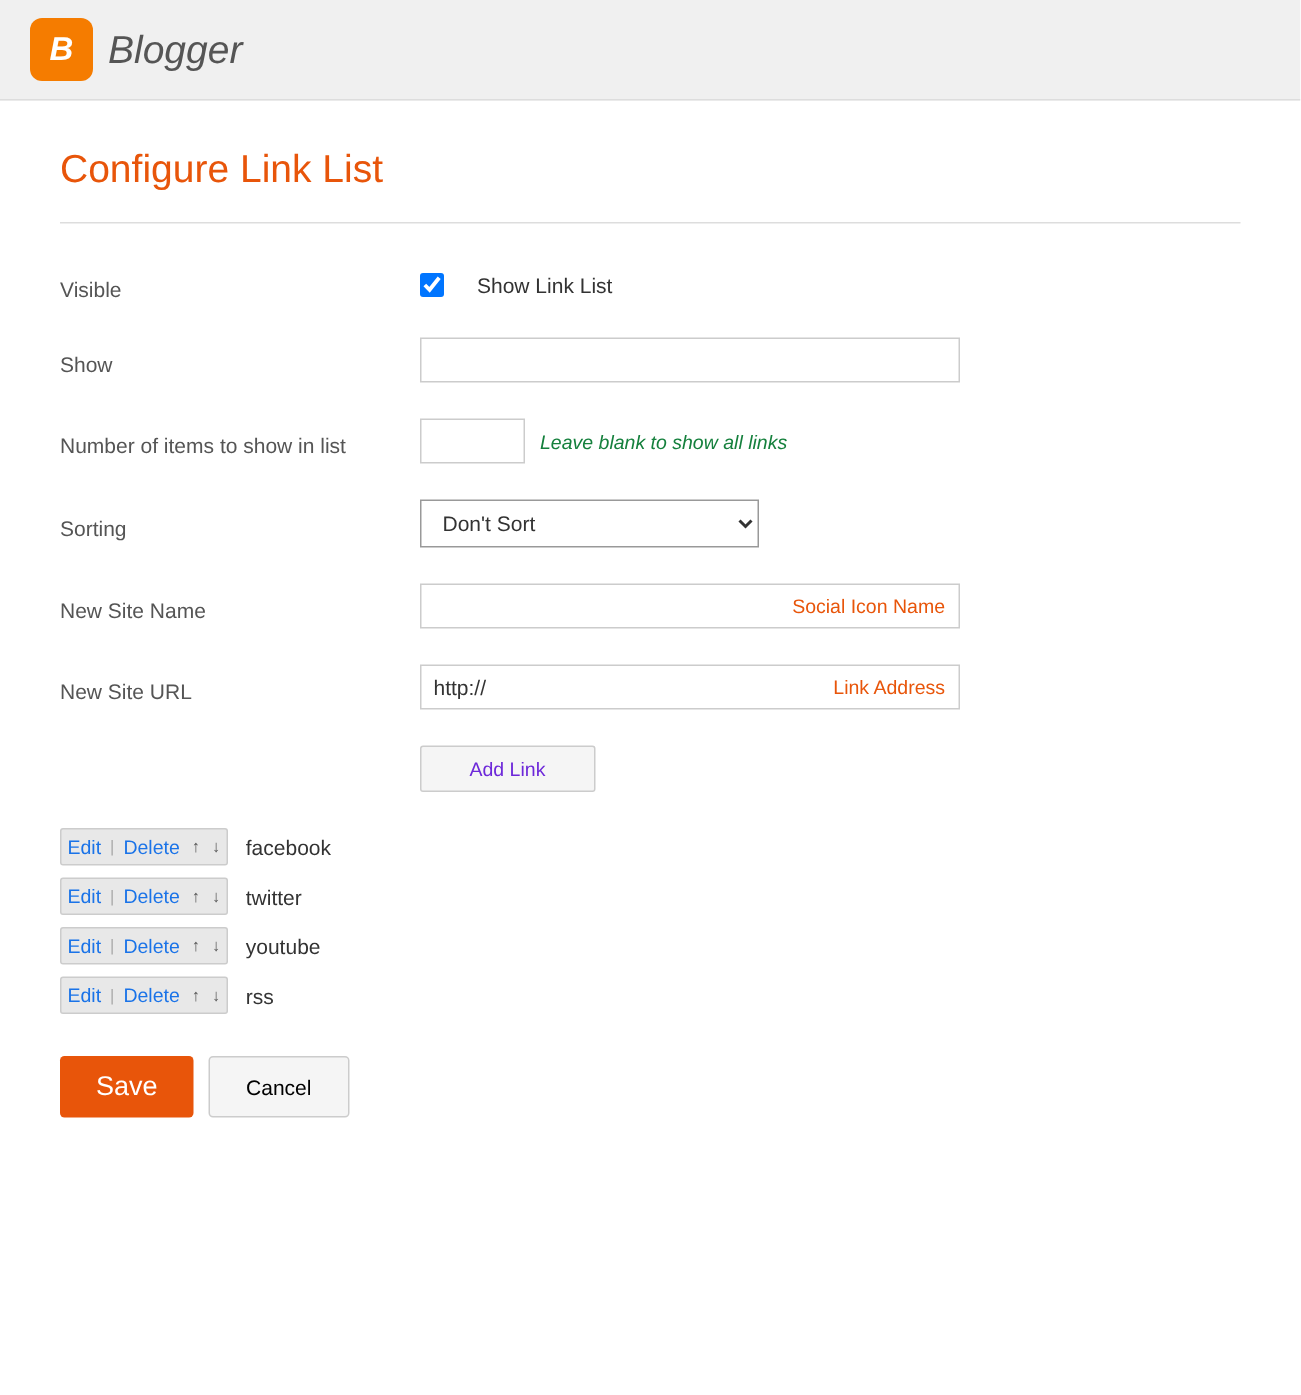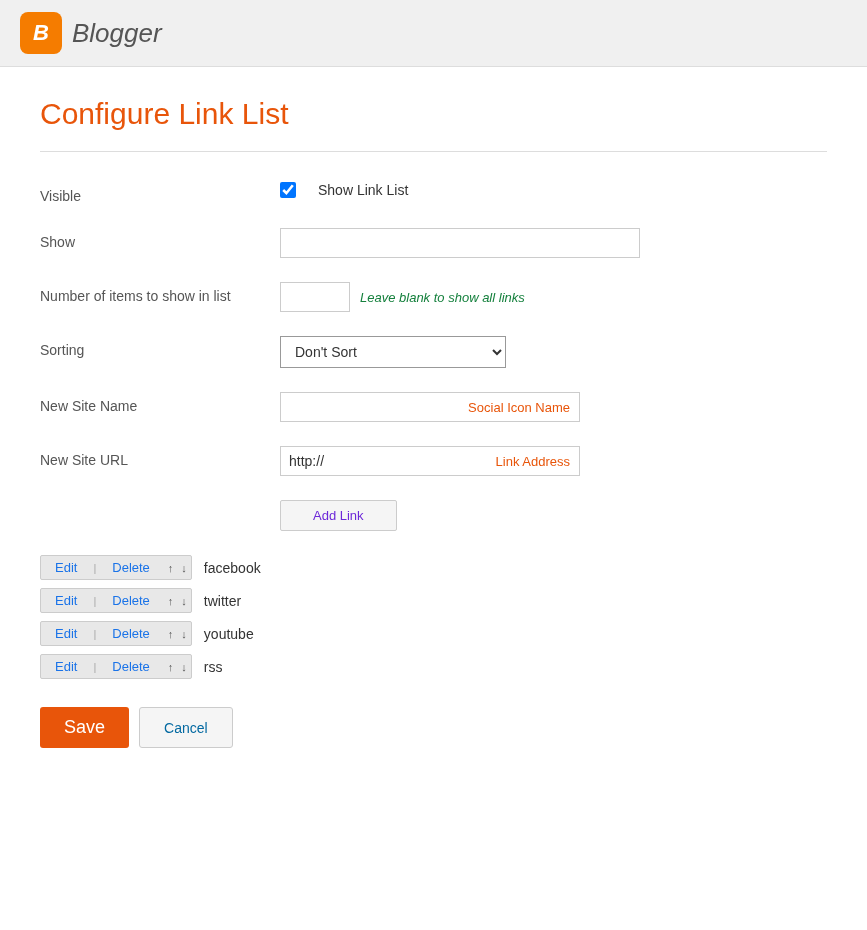"Configure Link List" .page-title { font-size: 30px -> 26px }
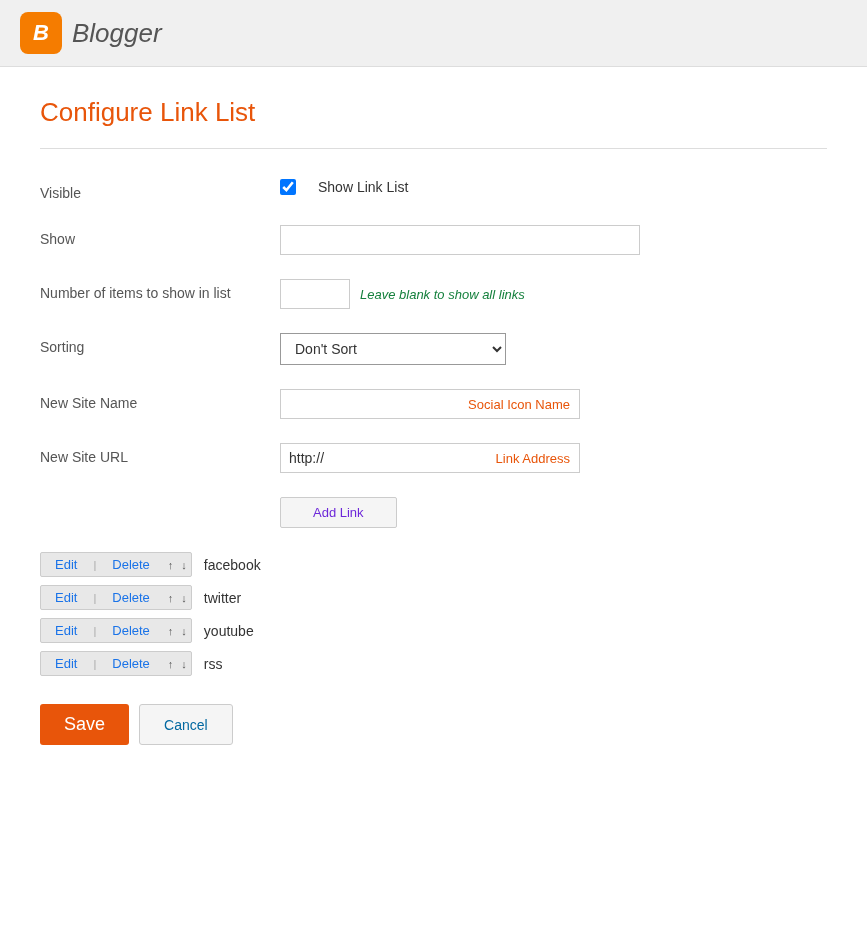"Visible" .form-row { align-items: flex-start -> center }
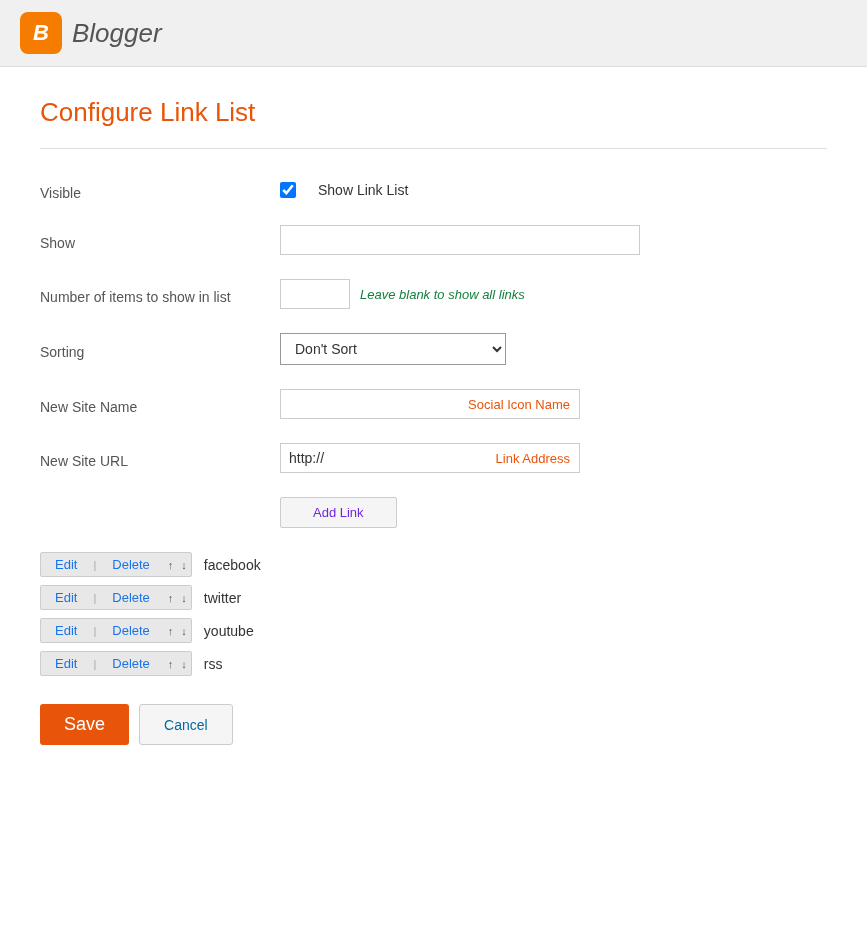"Social Icon Name" .site-input-wrap { width: 300px -> 360px }
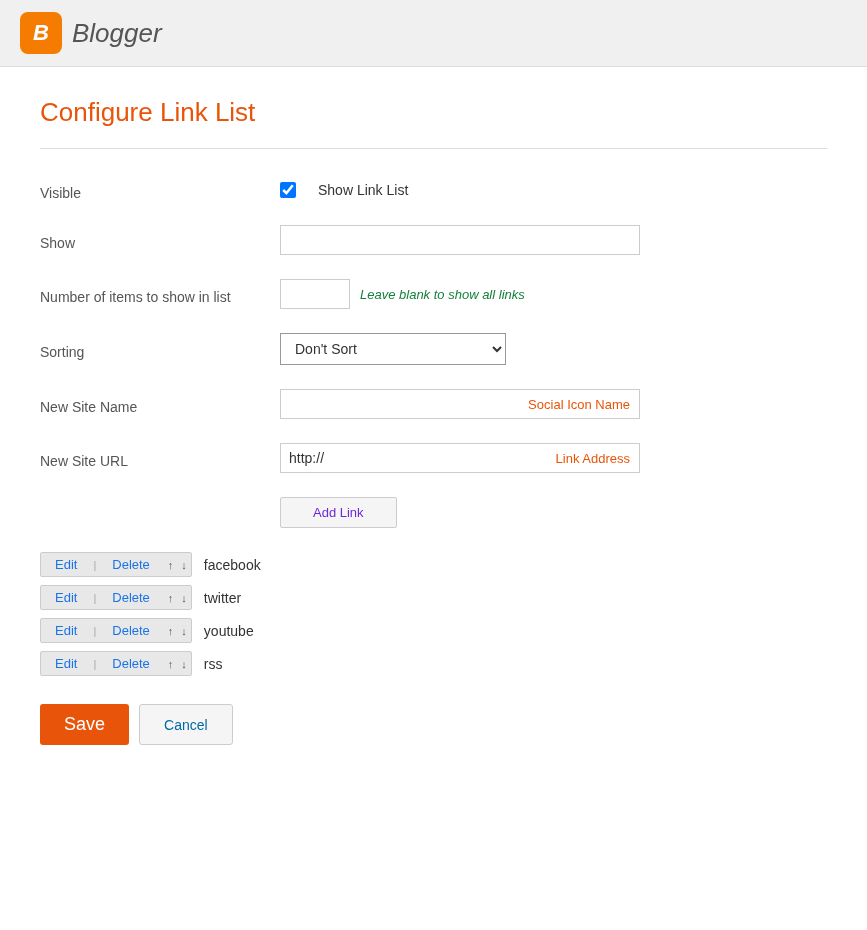"Edit" .action-btn { padding: 4px 14px -> 4px 4px }
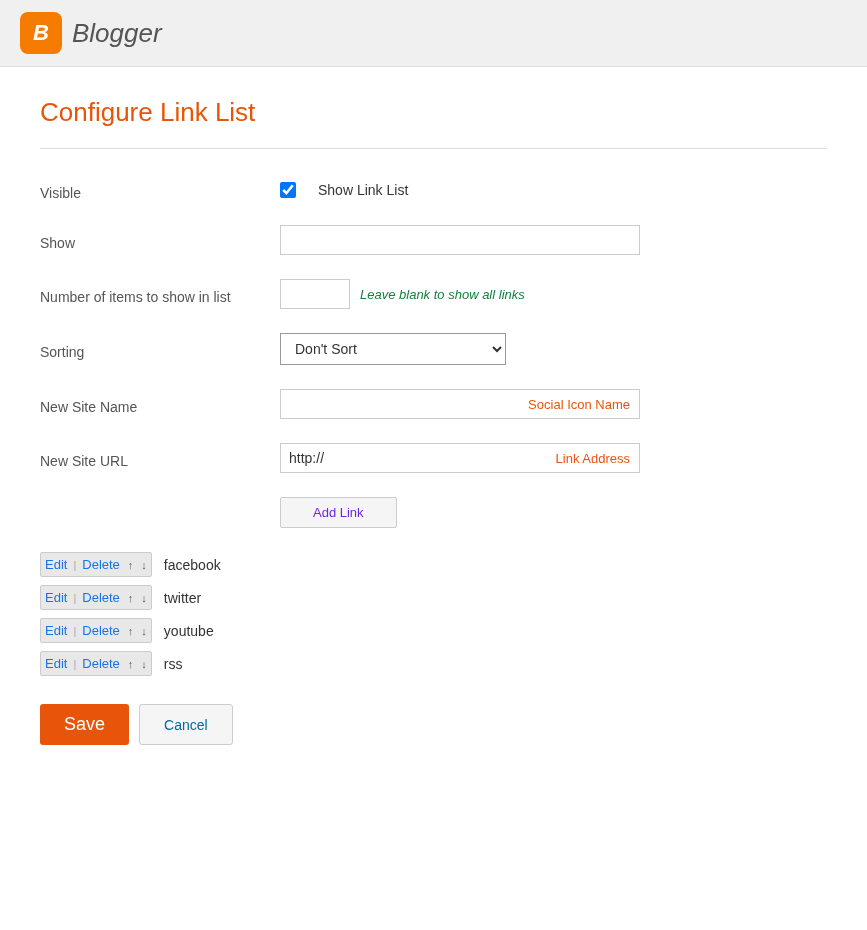"Cancel" .cancel-btn { color: #0369a1 -> #000000 }
